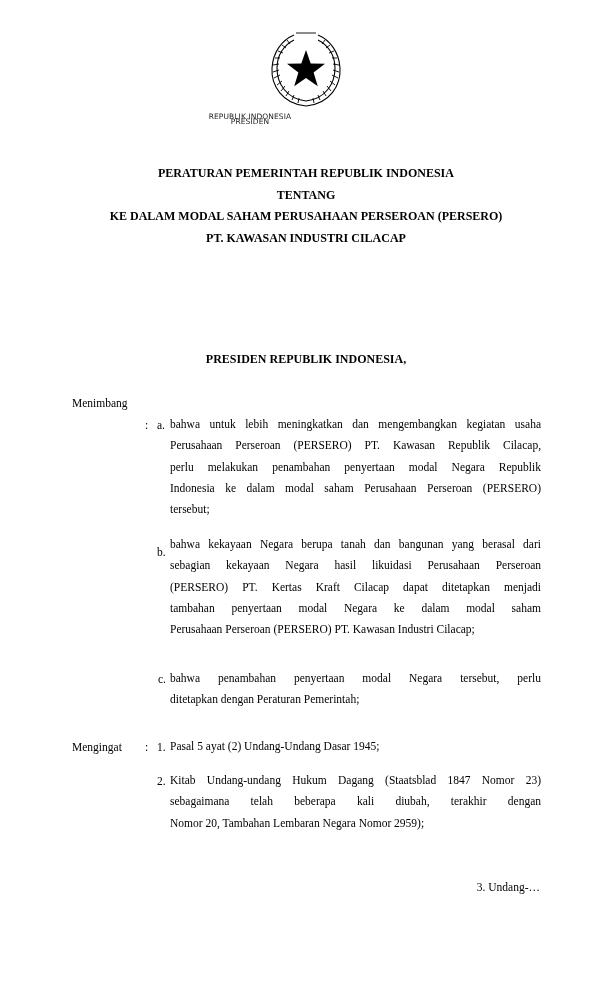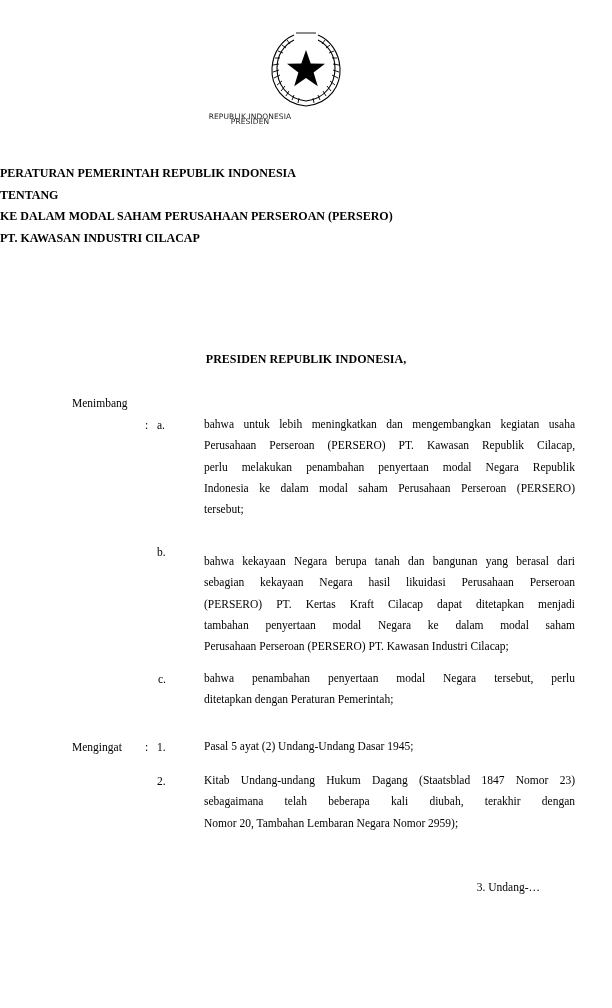"PERATURAN PEMERINTAH REPUBLIK INDONESIA" .title-block { text-align: left -> center }
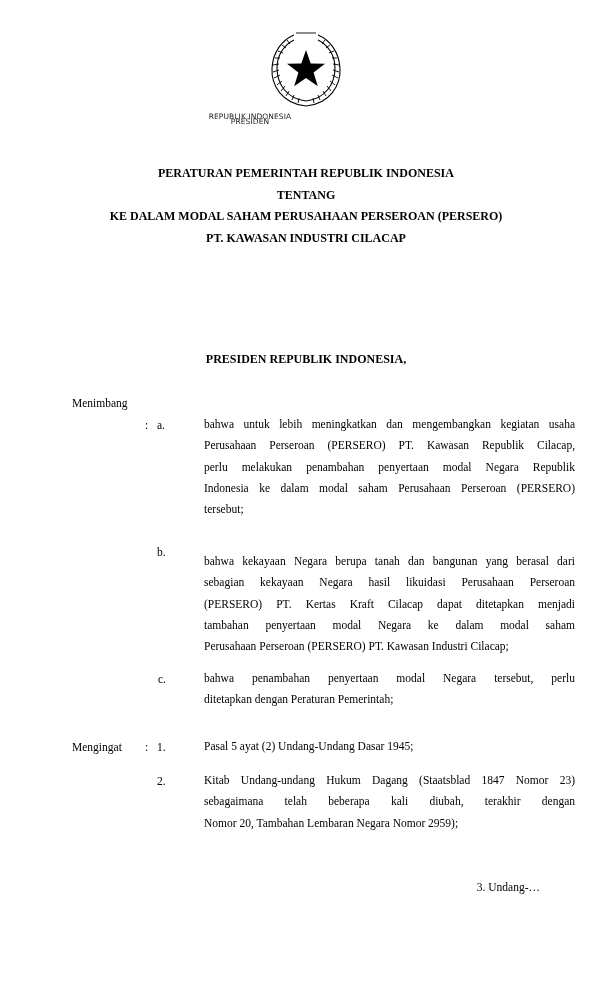"bahwa untuk lebih meningkatkan dan" .item-text { margin-left: 34px -> none }
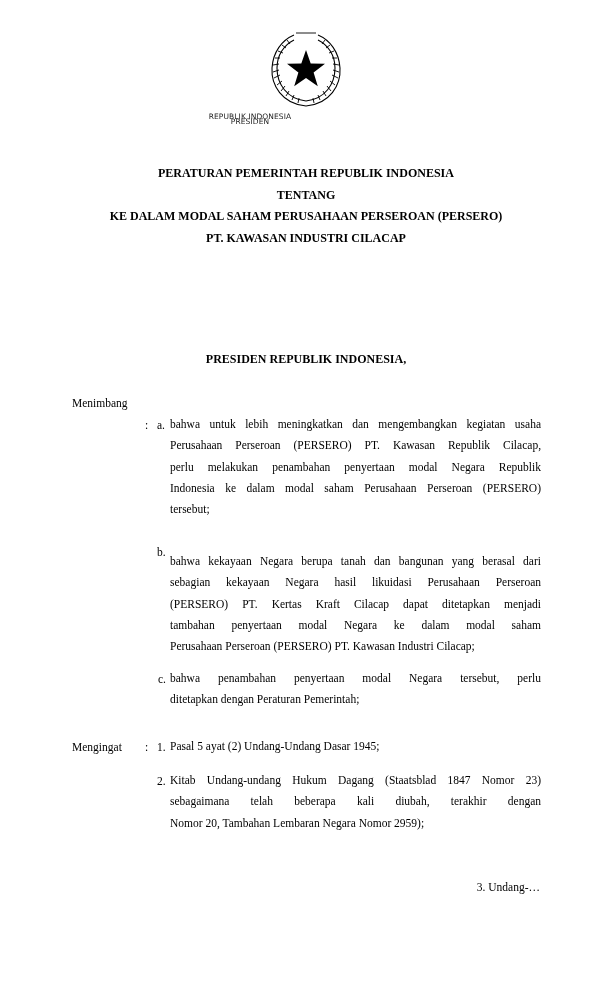"bahwa kekayaan Negara berupa tanah" div.item-text { top: 551px -> 534px }
